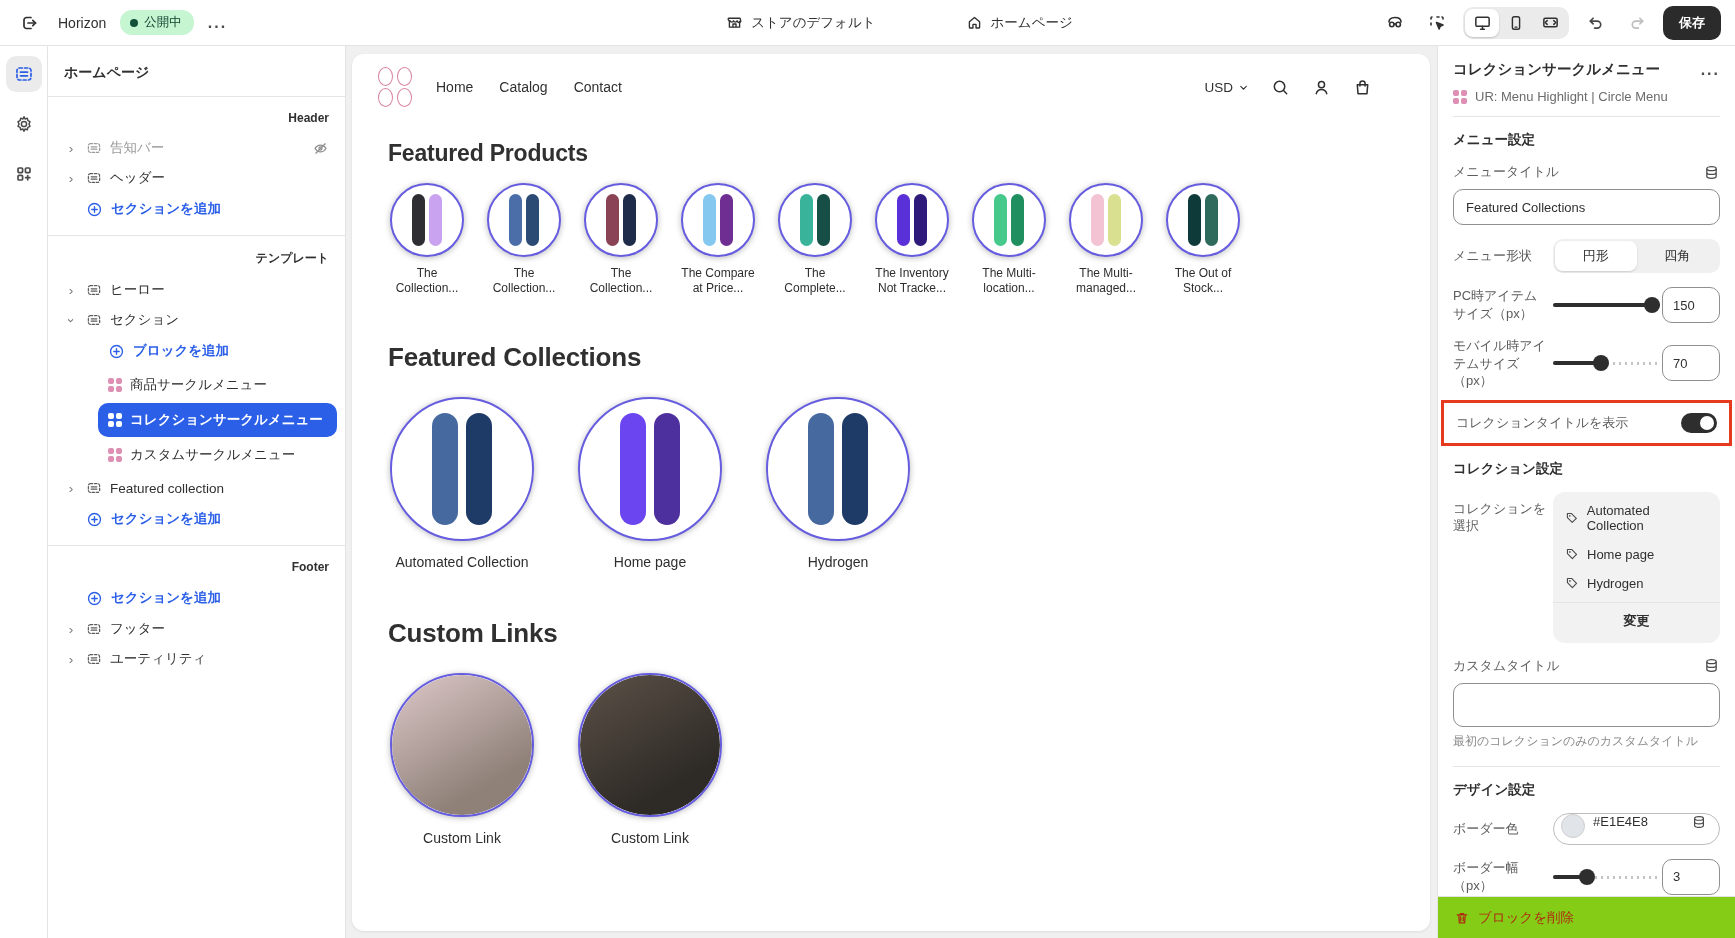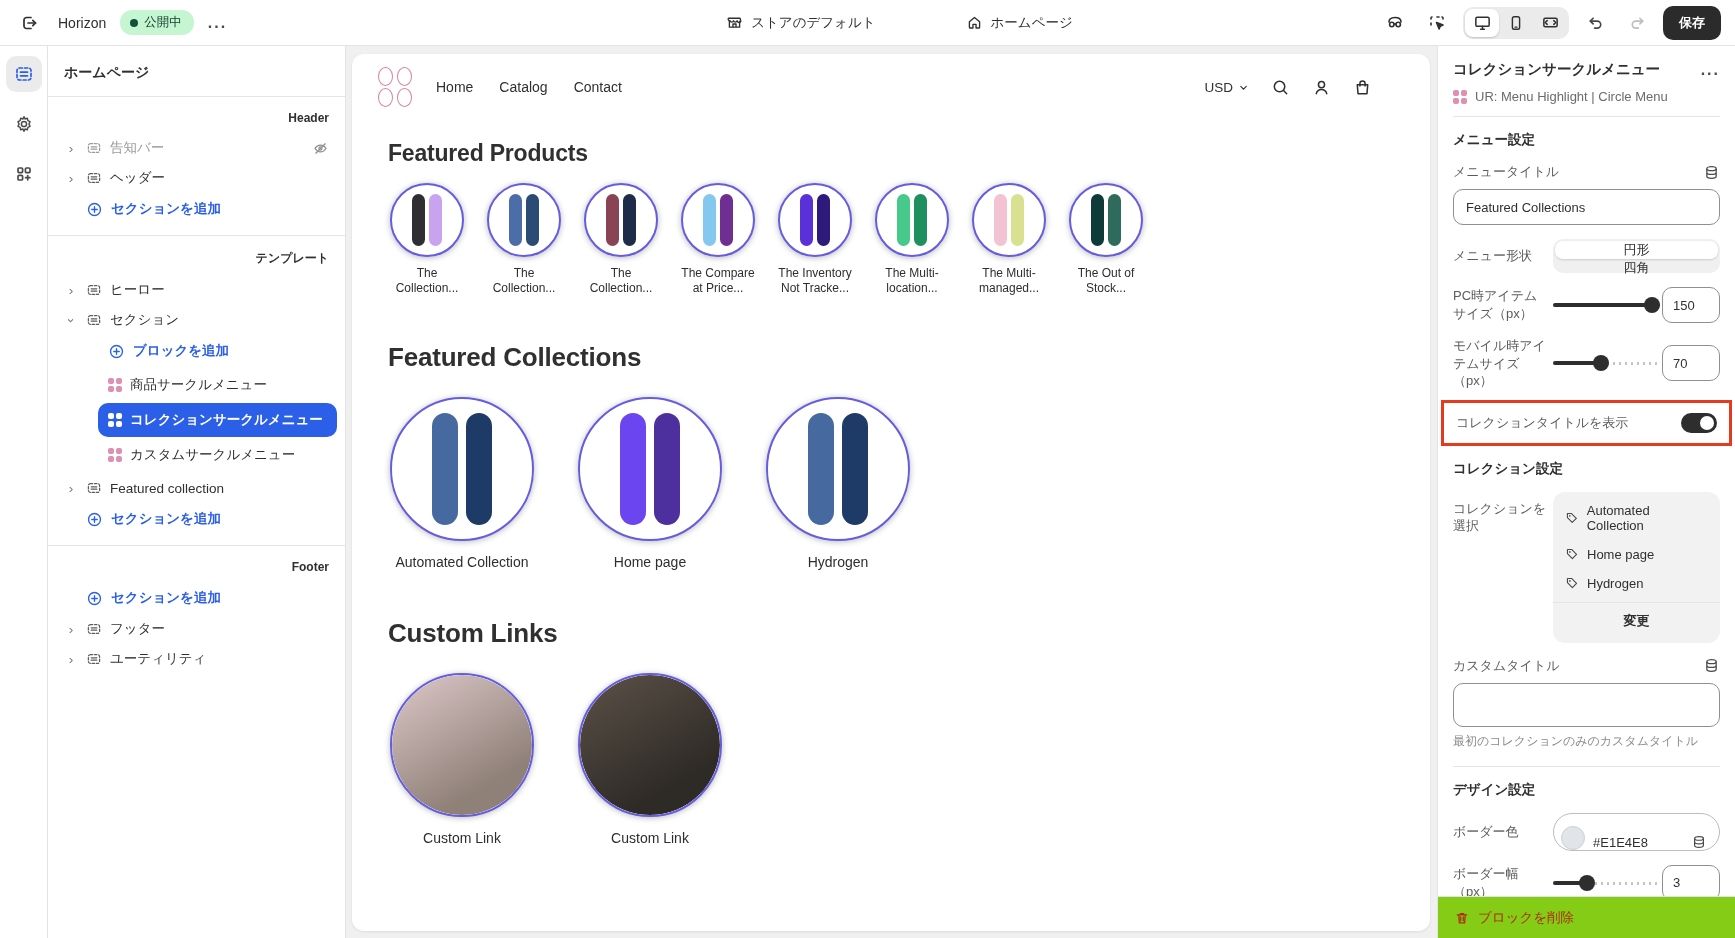"円形" .seg2 { flex-direction: column -> none }
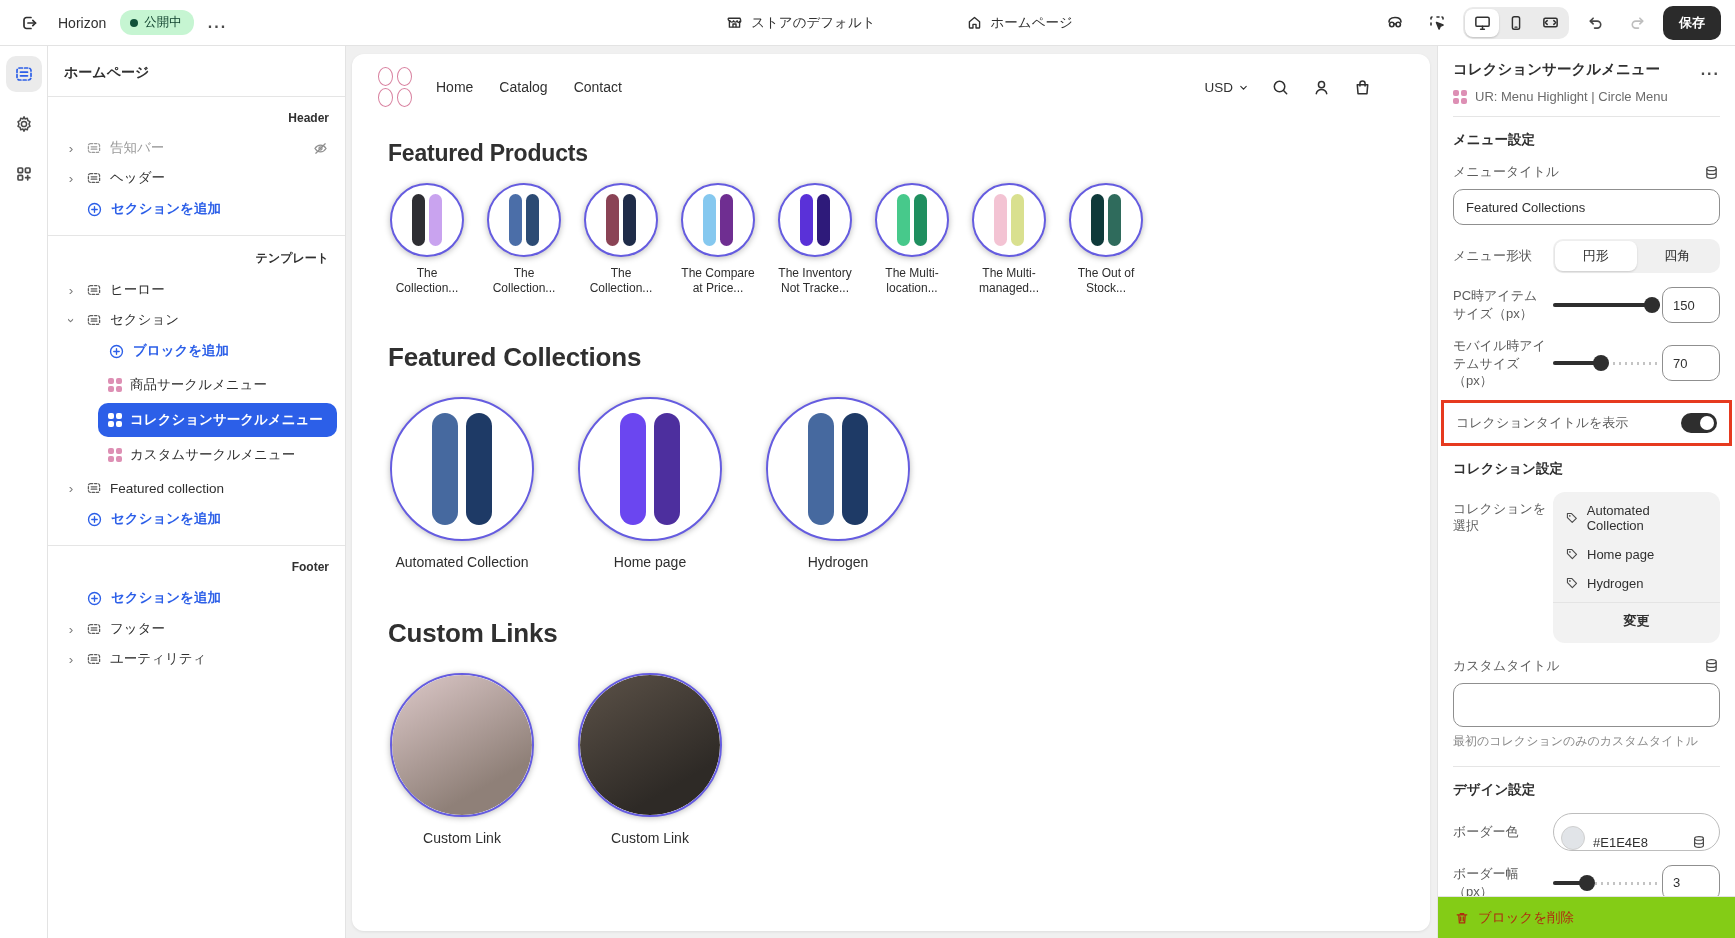"The Complete..." div.pv-cell { html: none -> <div> <div> <i></i> <i></i> </div> <div>The Complete...</div> </div> }
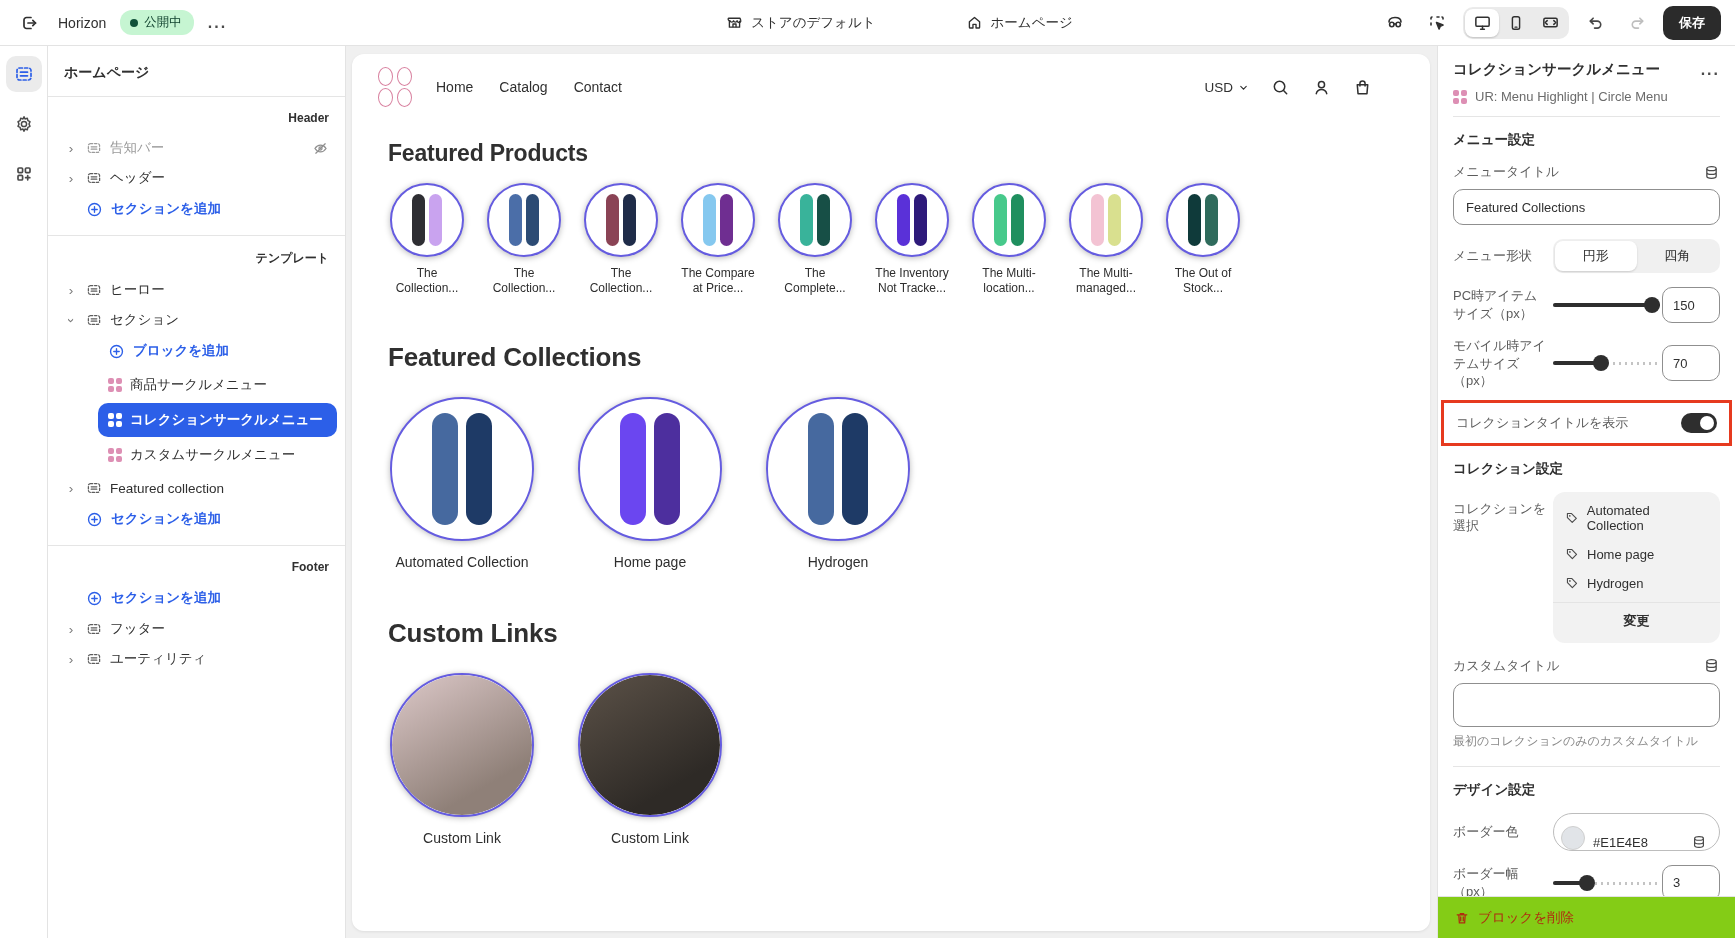"#E1E4E8" .colorpill { align-items: flex-end -> flex-start; height: 38px -> 32px }
